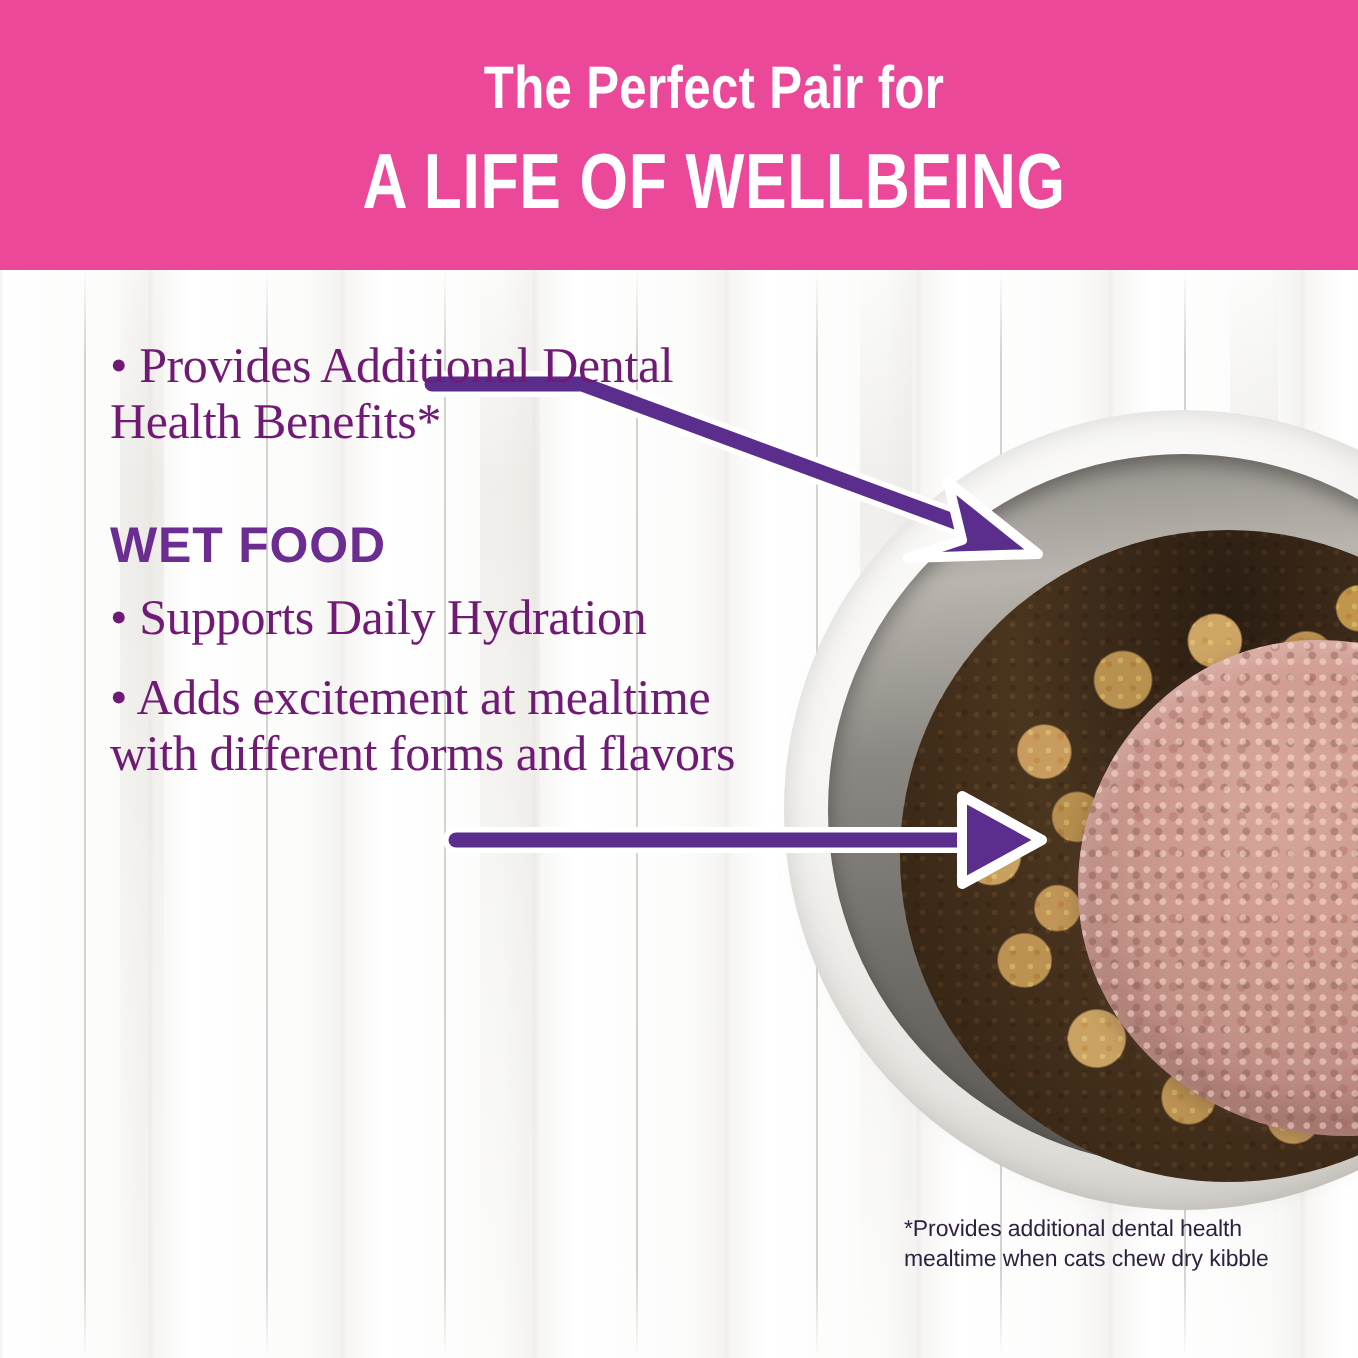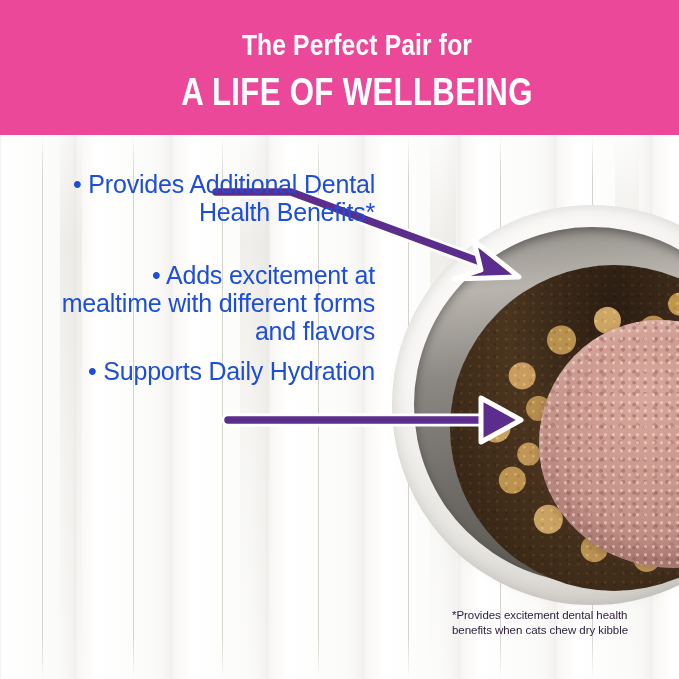"• Provides Additional Dental Health" .bullet { color: #1d4ed8 -> #701a75; font-family: Liberation Sans, sans-serif -> Liberation Serif, serif; text-align: right -> none }
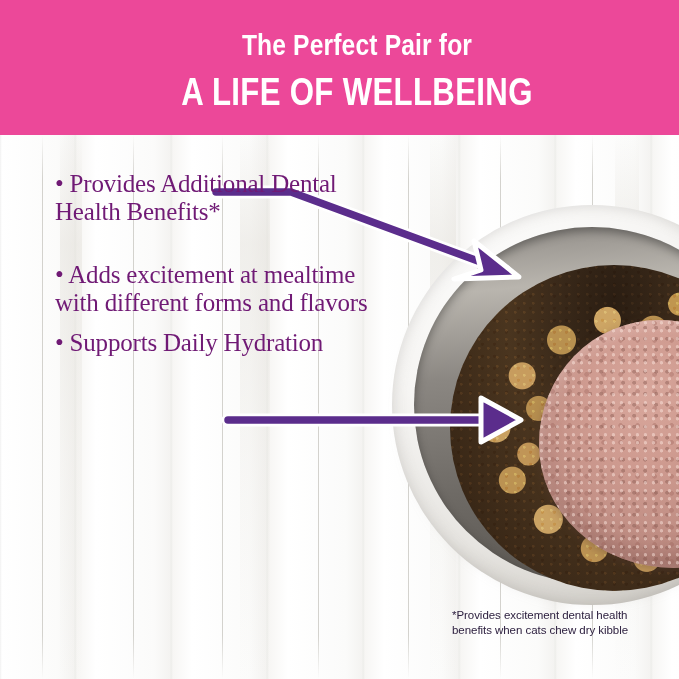"WET FOOD" p.section-head { html: none -> <p>WET FOOD</p> }
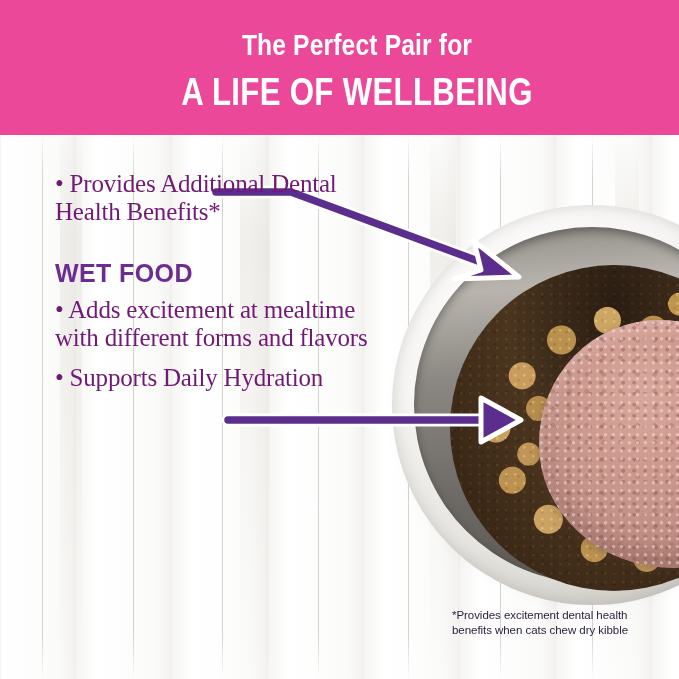"• Adds excitement at mealtime" p.bullet { order: before "• Supports Daily Hydration" -> after "• Supports Daily Hydration" }
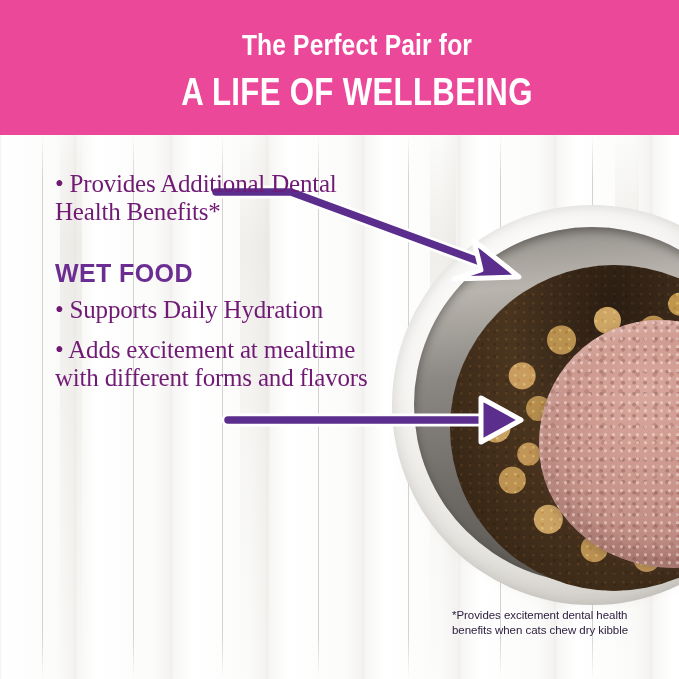"*Provides excitement dental health" div.footnote { text: excitement dental health benefits -> additional dental health mealtime }
